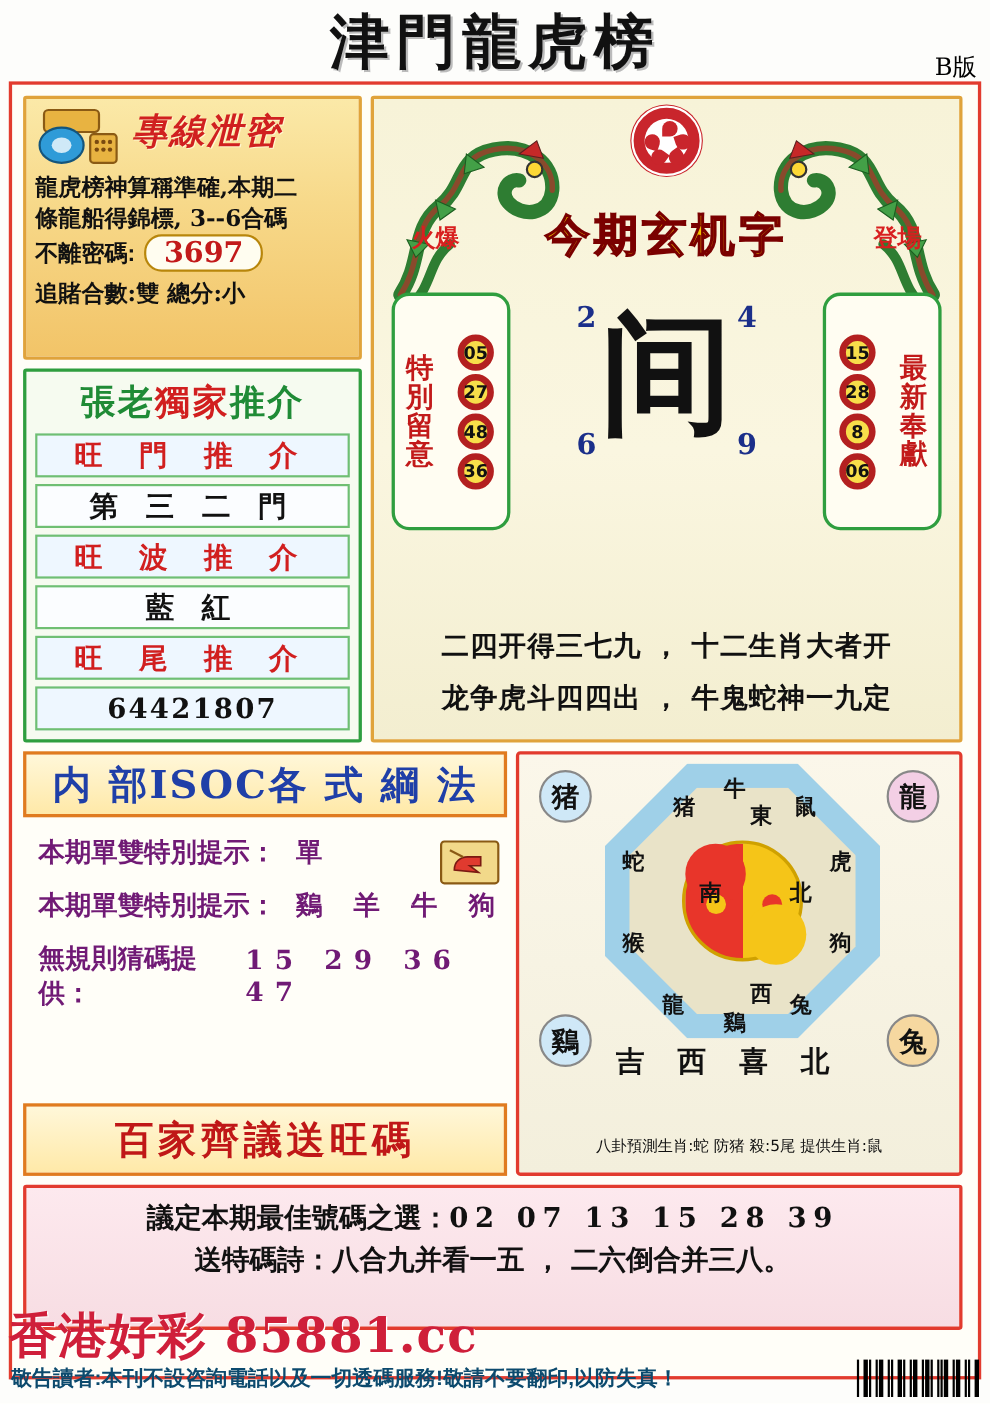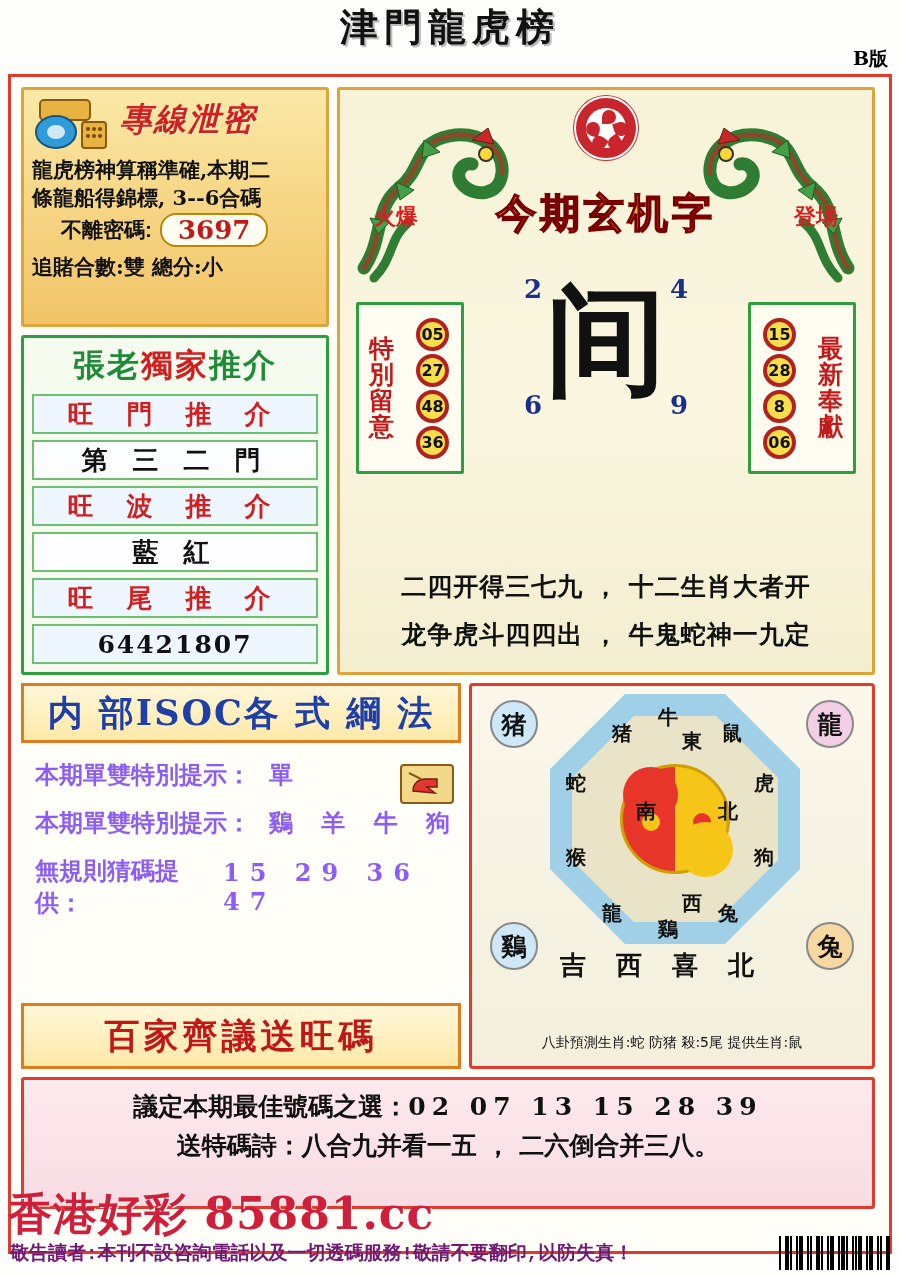"津門龍虎榜" .main-title { font-size: 38px -> 54px }
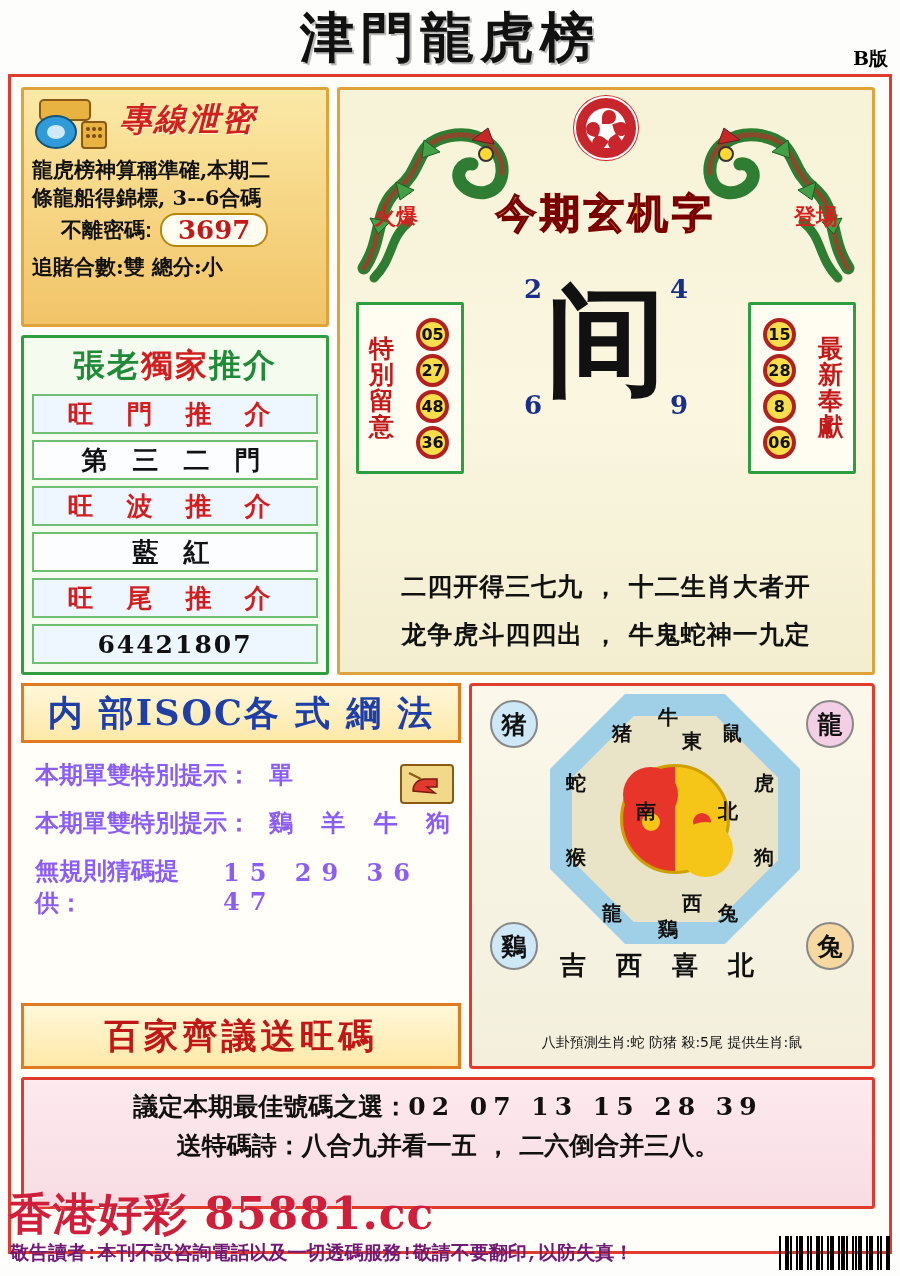"B版" .edition { font-size: 19px -> 22px; font-weight: bold -> normal }
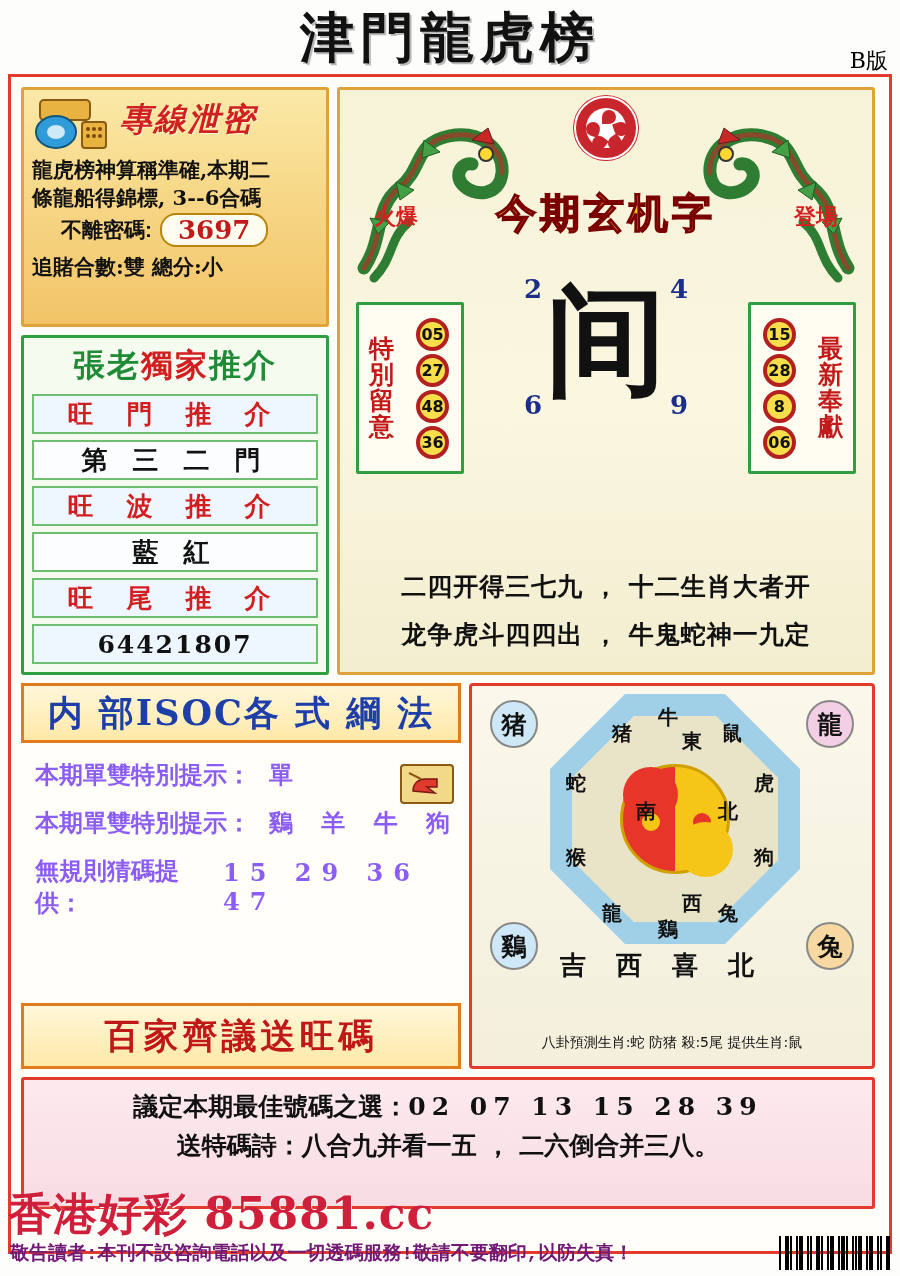"不離密碼:" .tl-code-label { margin-left: 29px -> none }
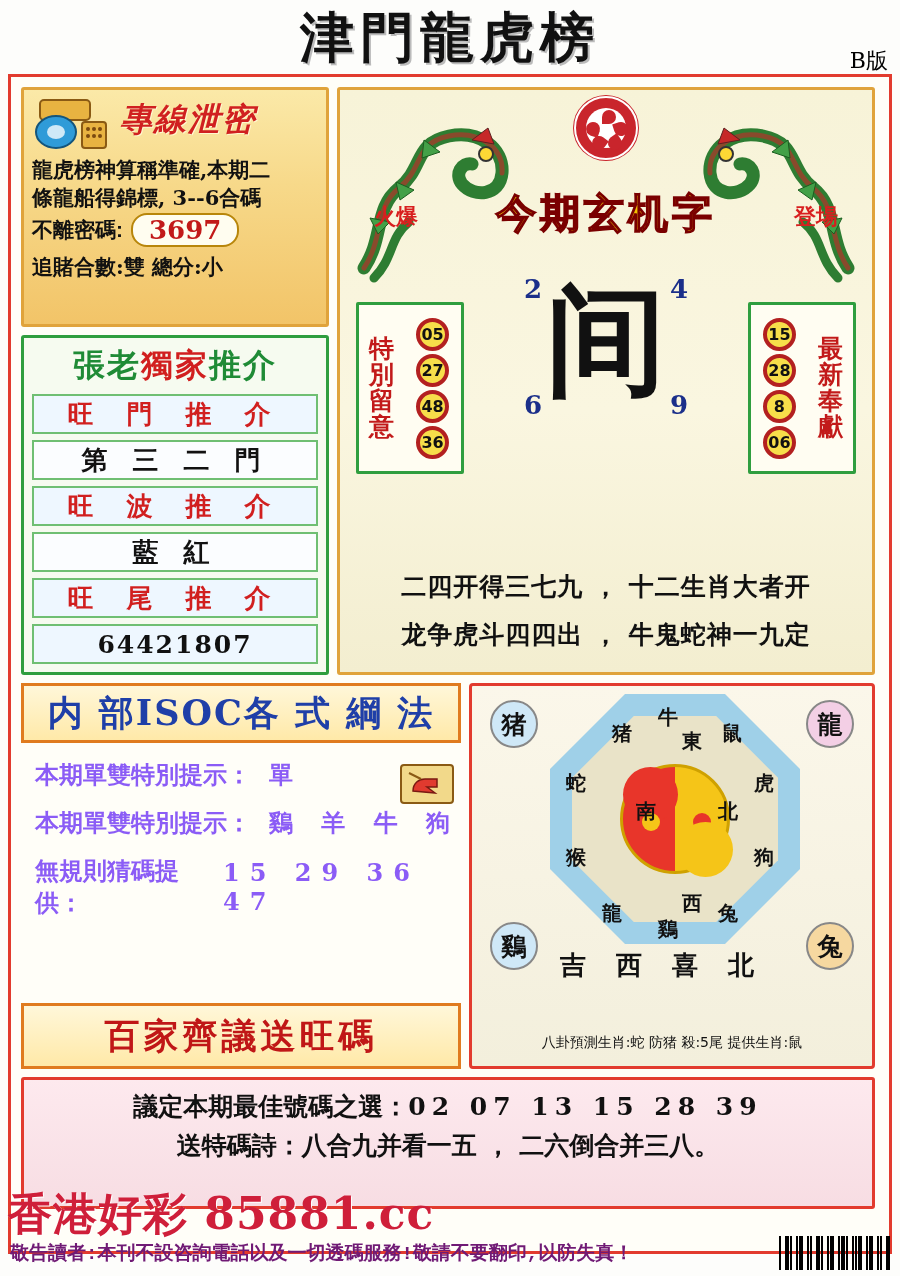"特別留意" .side-card { border-radius: 2px -> 16px; height: 172px -> 216px; margin-top: 36px -> none }
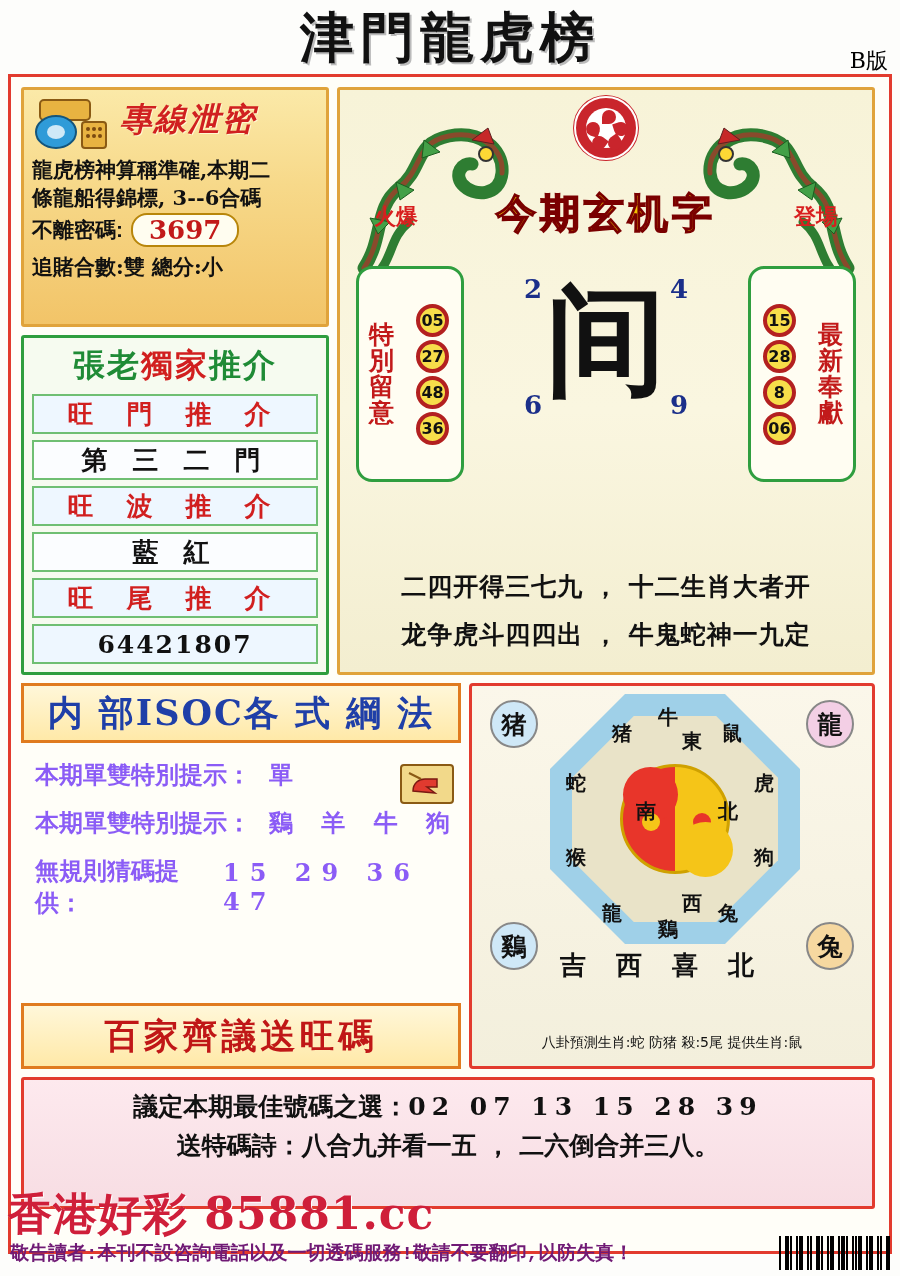"05" .ball { border: 4px solid #8b5cf6 -> 6px solid #8b5cf6 }
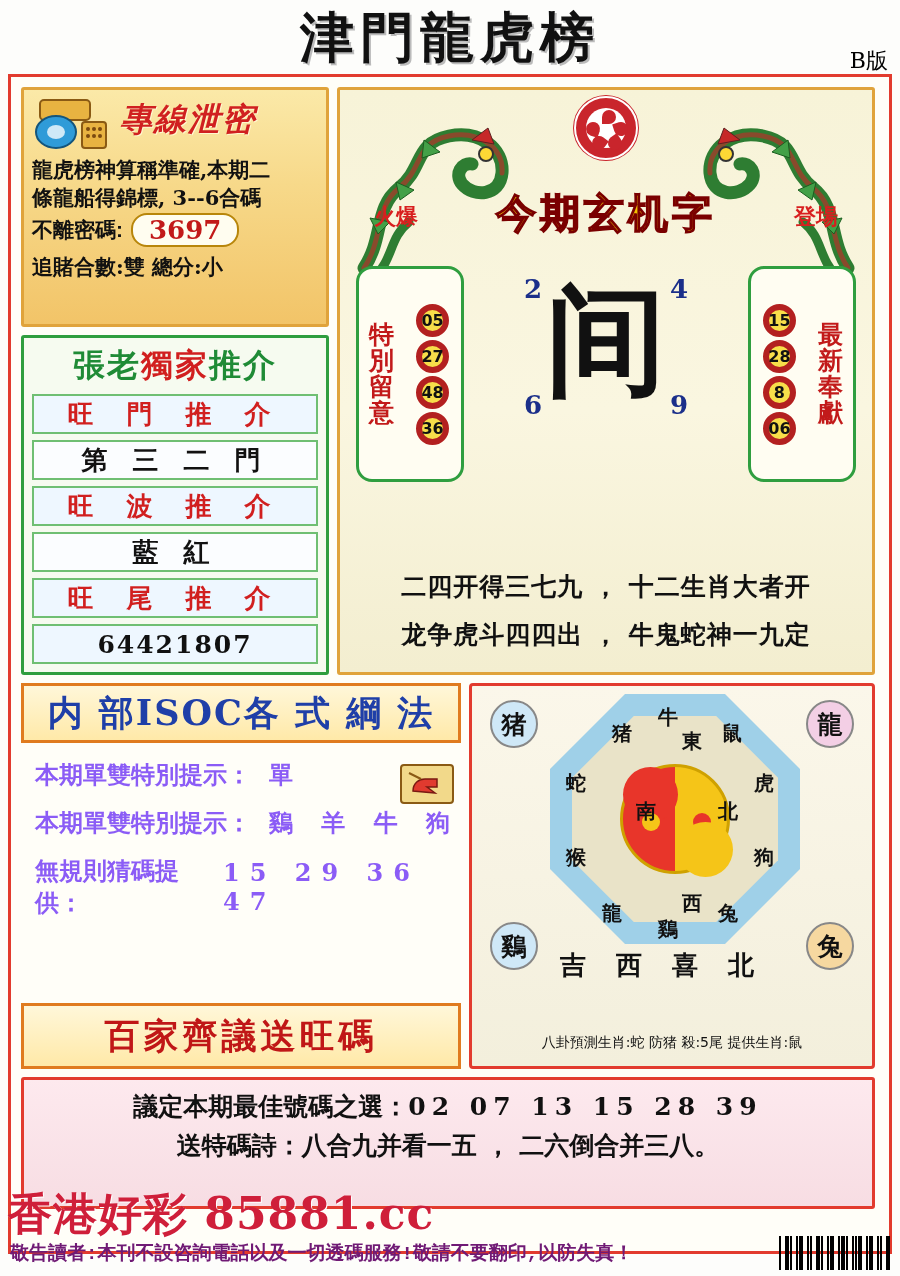"本期單雙特別提示：" .isoc-line { color: #8b5cf6 -> #701a75 }
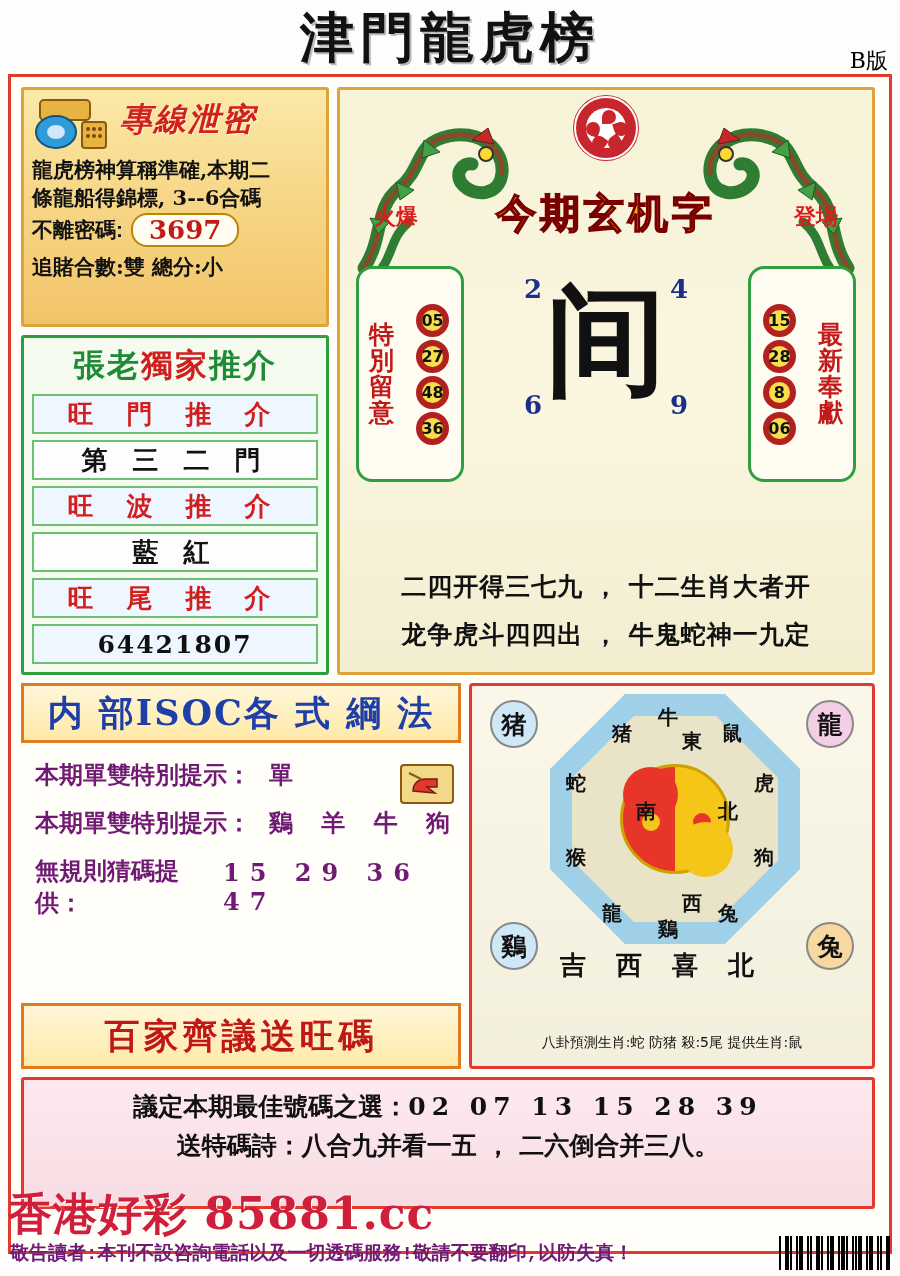"敬告讀者:本刊不設咨詢電話以及一切透碼服務!敬請不要翻印,以防失真！" .footer-text { color: #701a75 -> #0c4a6e; font-family: Liberation Mono, monospace -> Liberation Sans, sans-serif }
